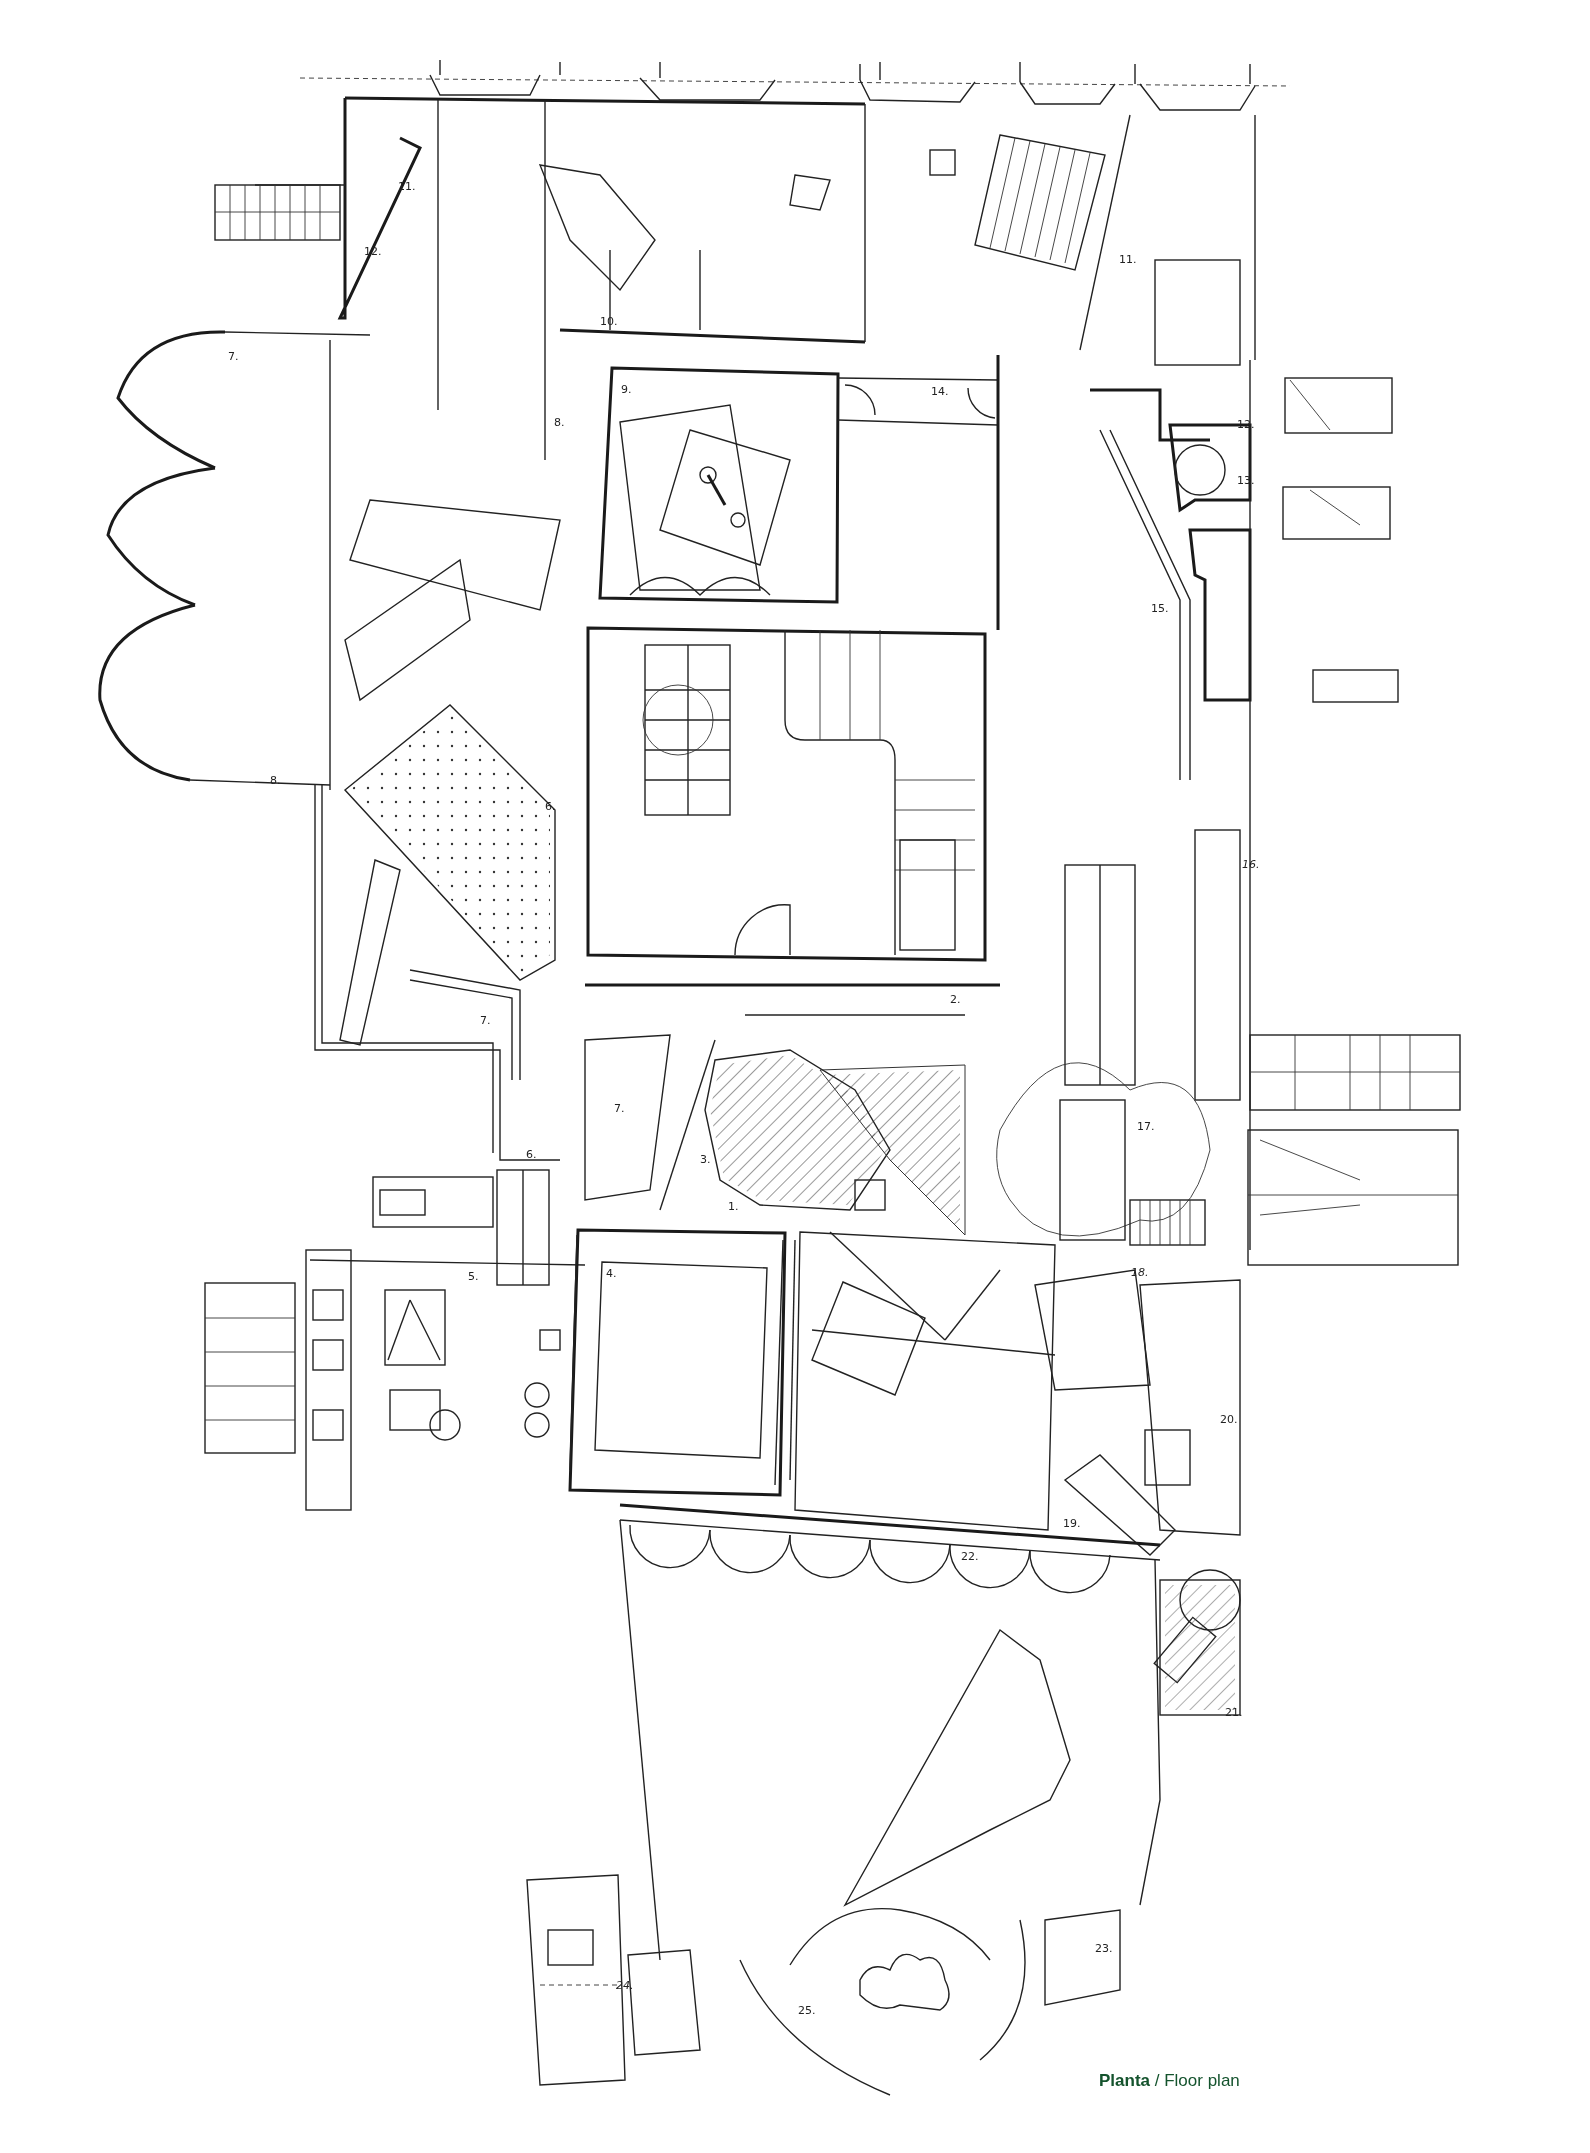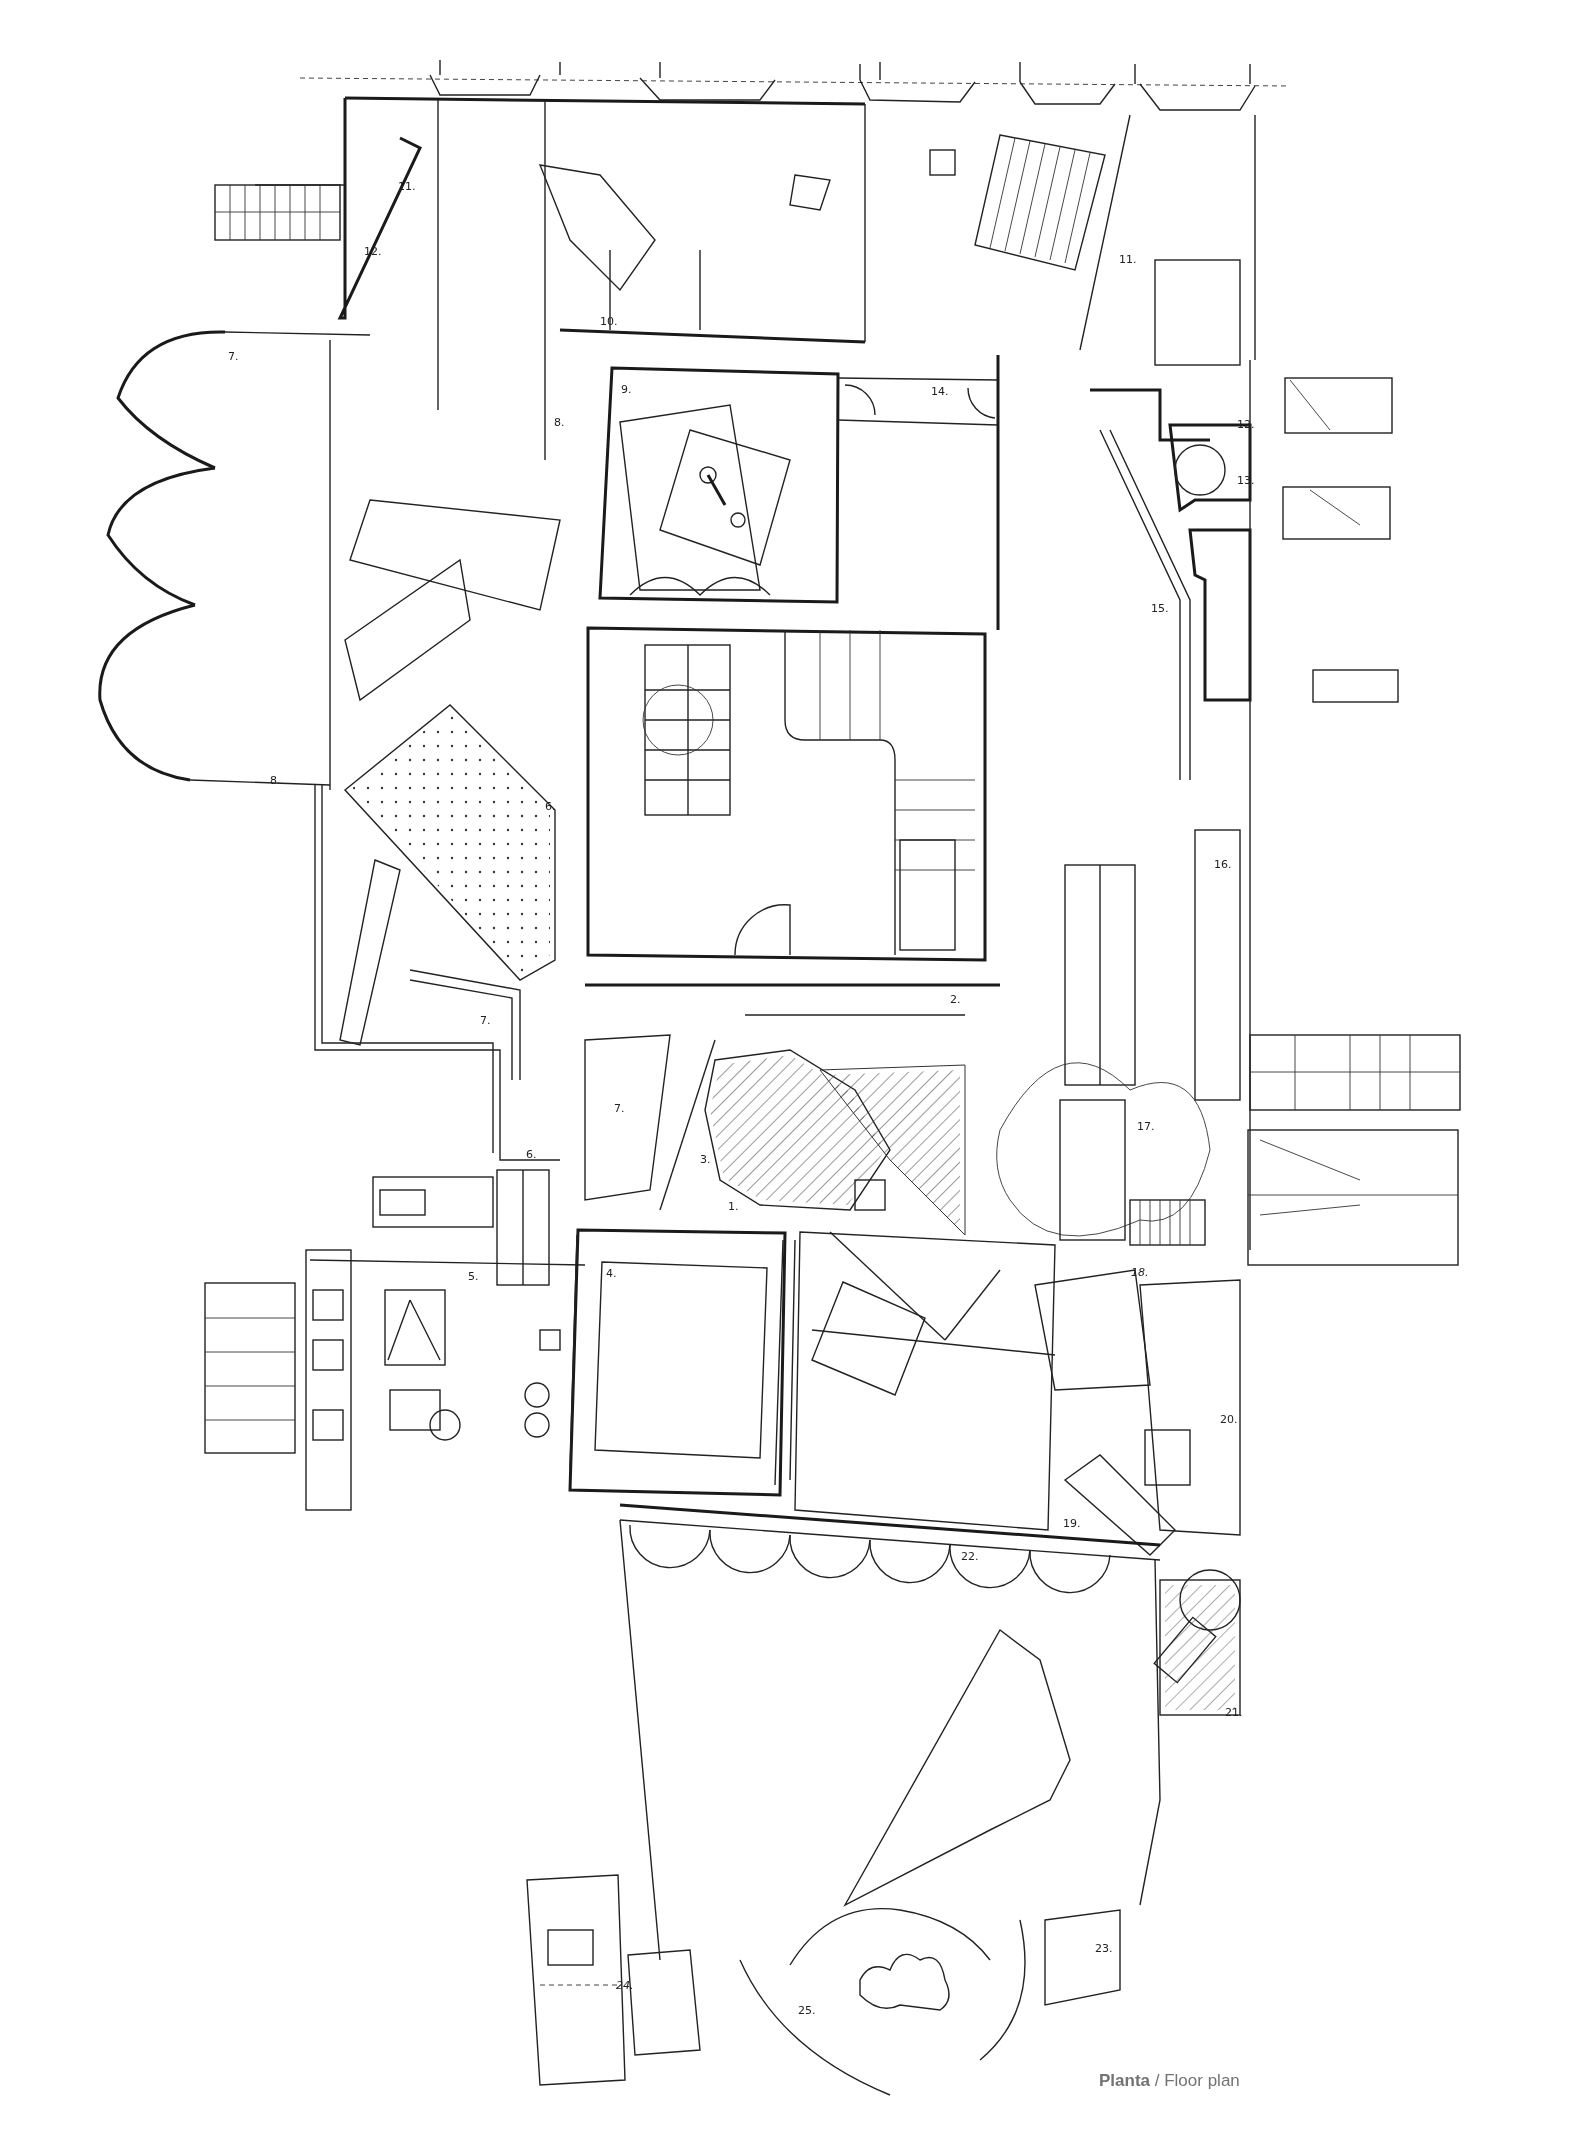"16." div.lbl { font-style: none -> italic; left: 1214px -> 1242px }
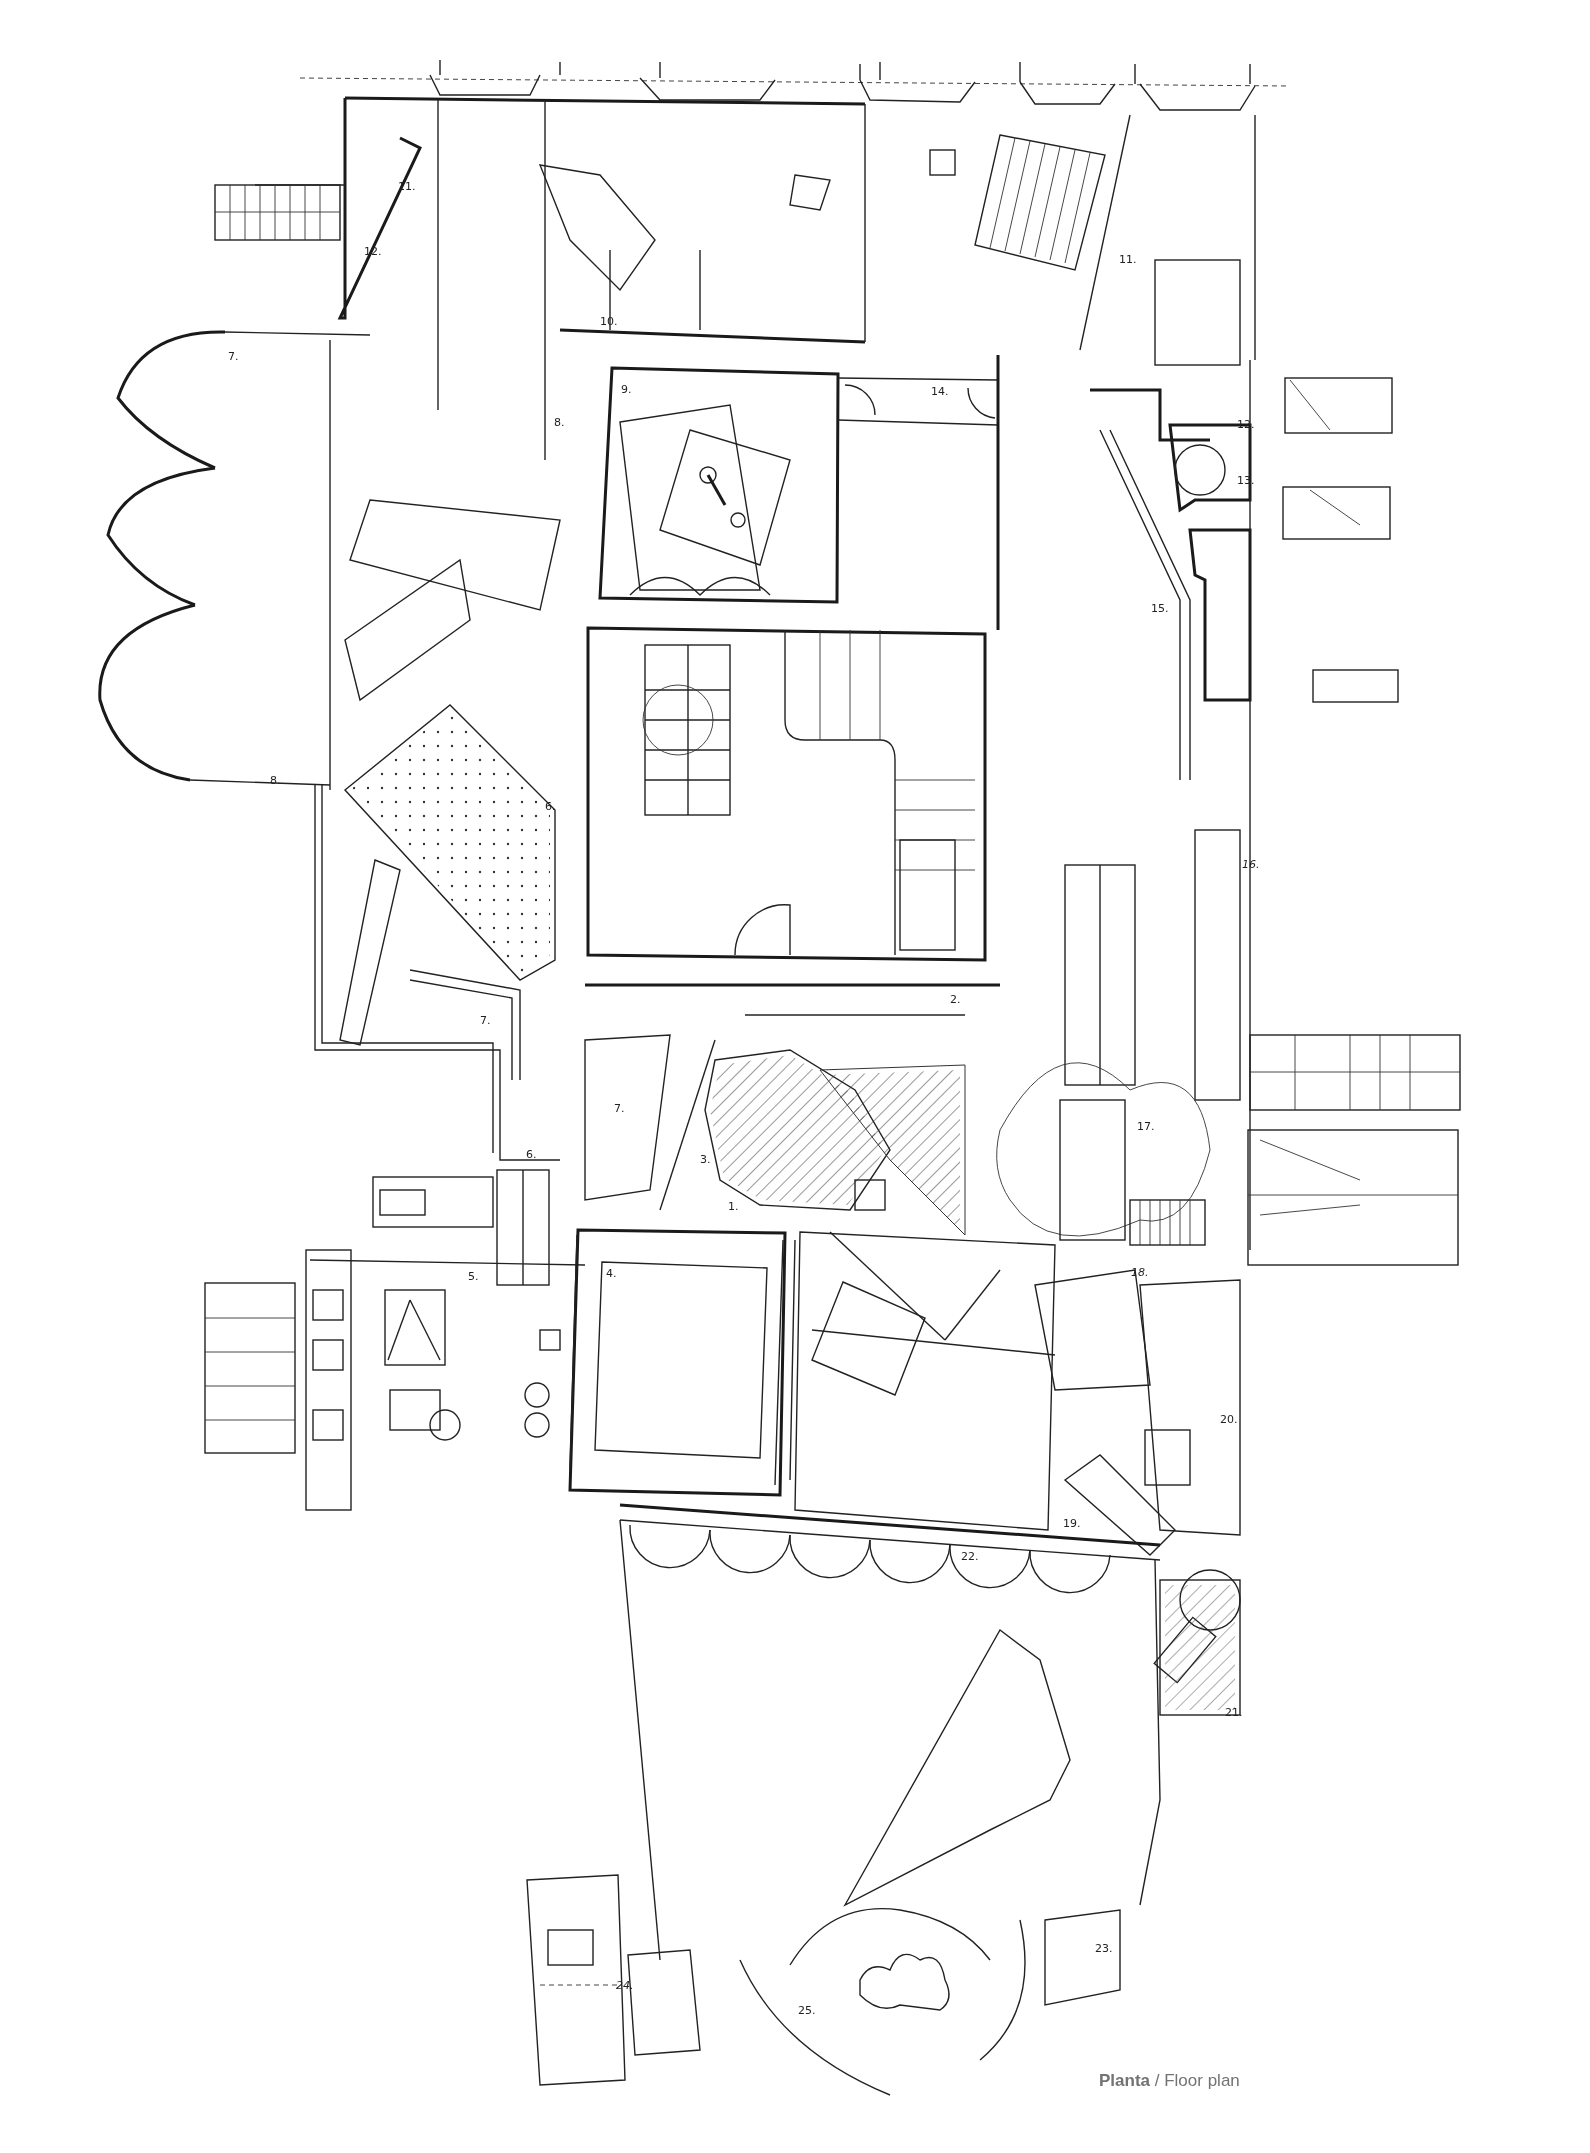"Planta / Floor plan" .caption { color: #737373 -> #14532d }
